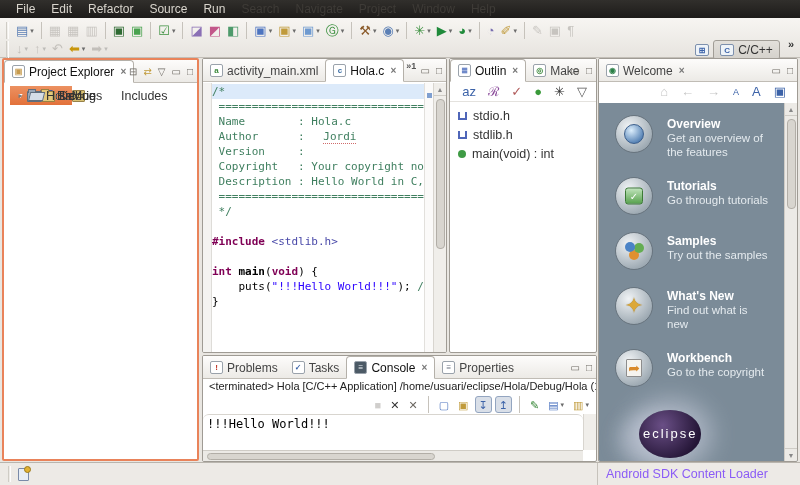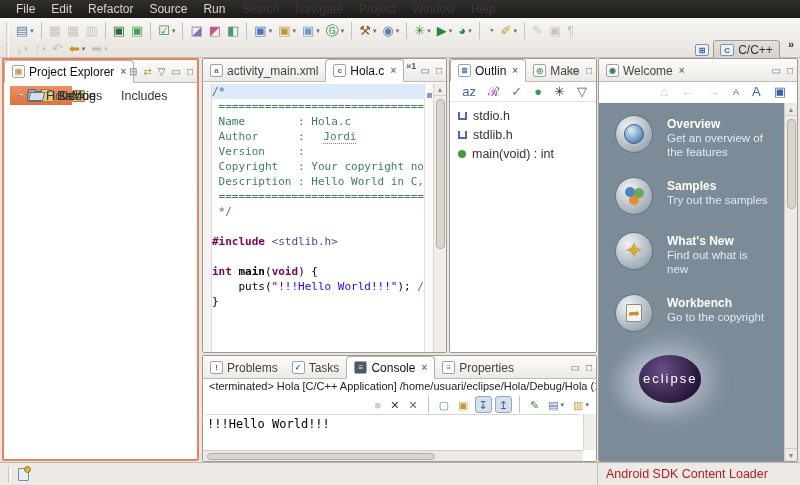"Tutorials" div.witem { html: none -> <div> <span></span> <div> <div>Tutorials</div> <div>Go through tutorials</div> </div> </div> }
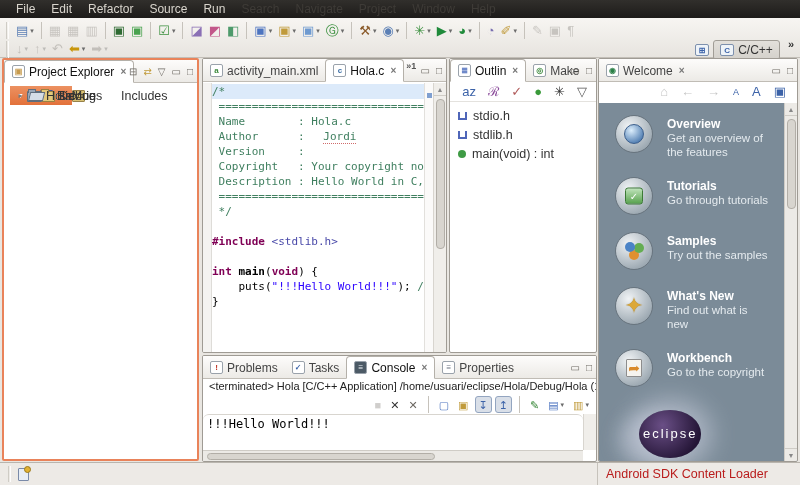"Android SDK Content Loader" #sb-text { color: #b91c1c -> #8b5cf6 }
